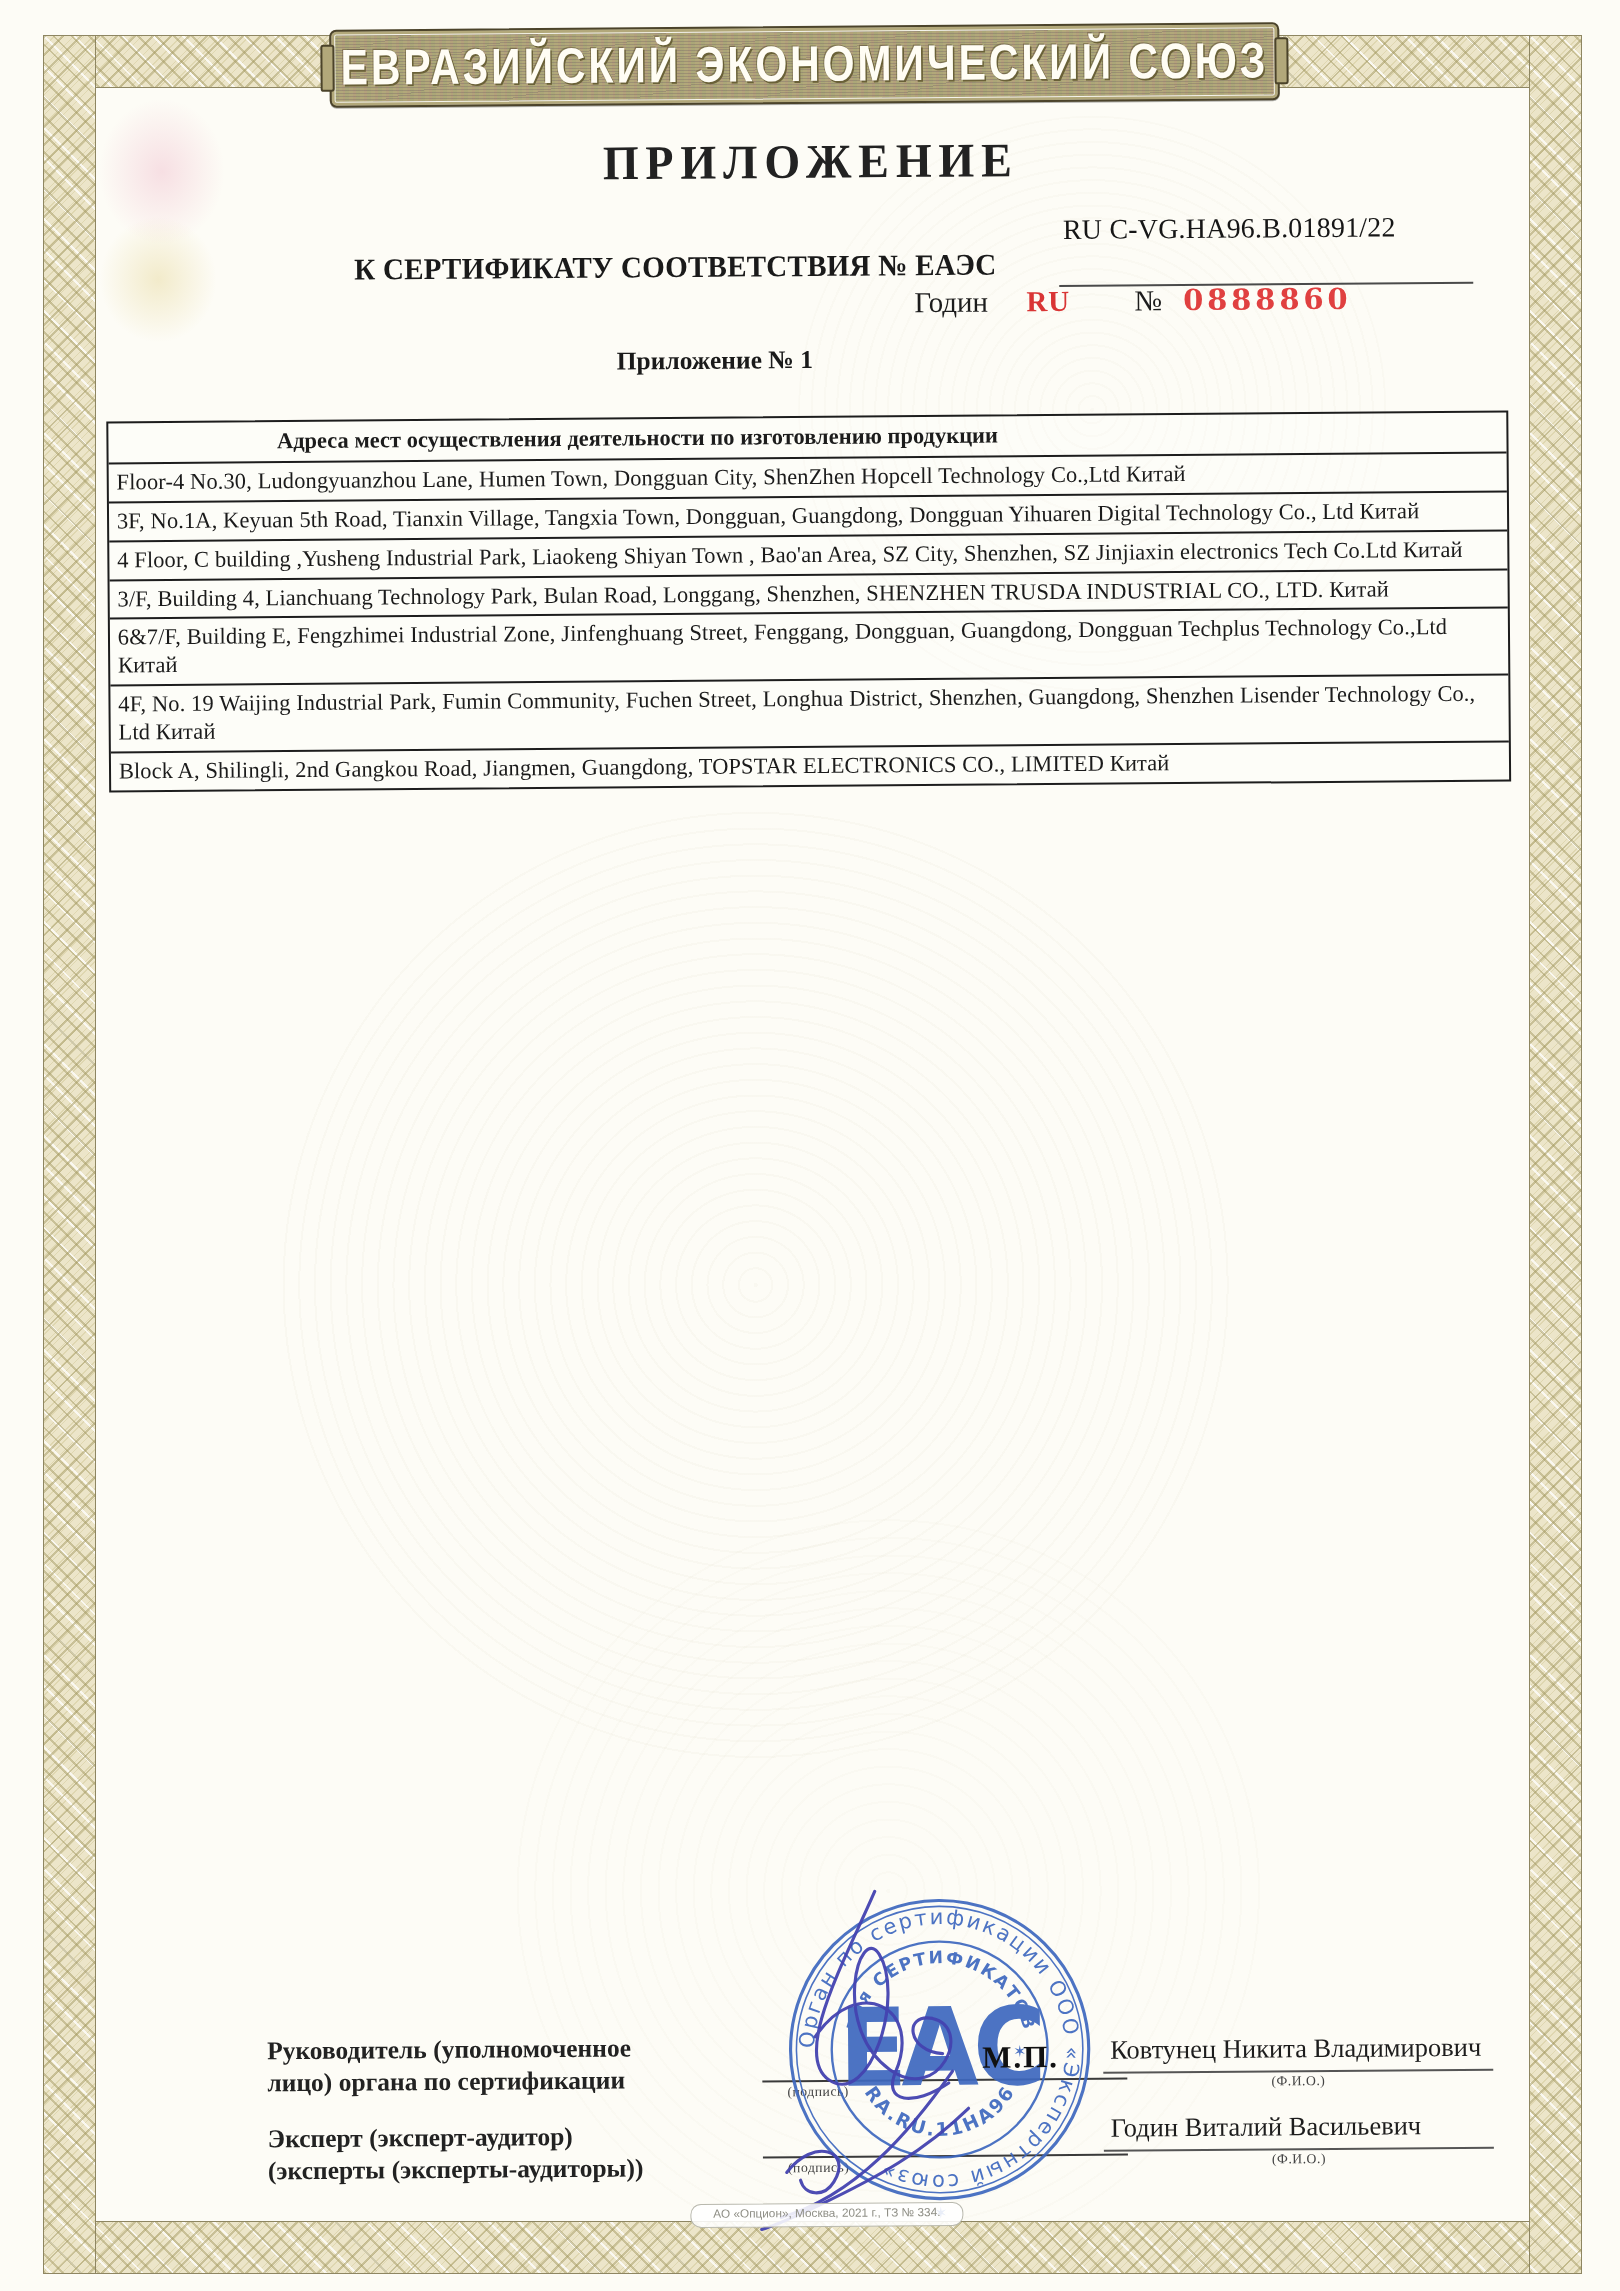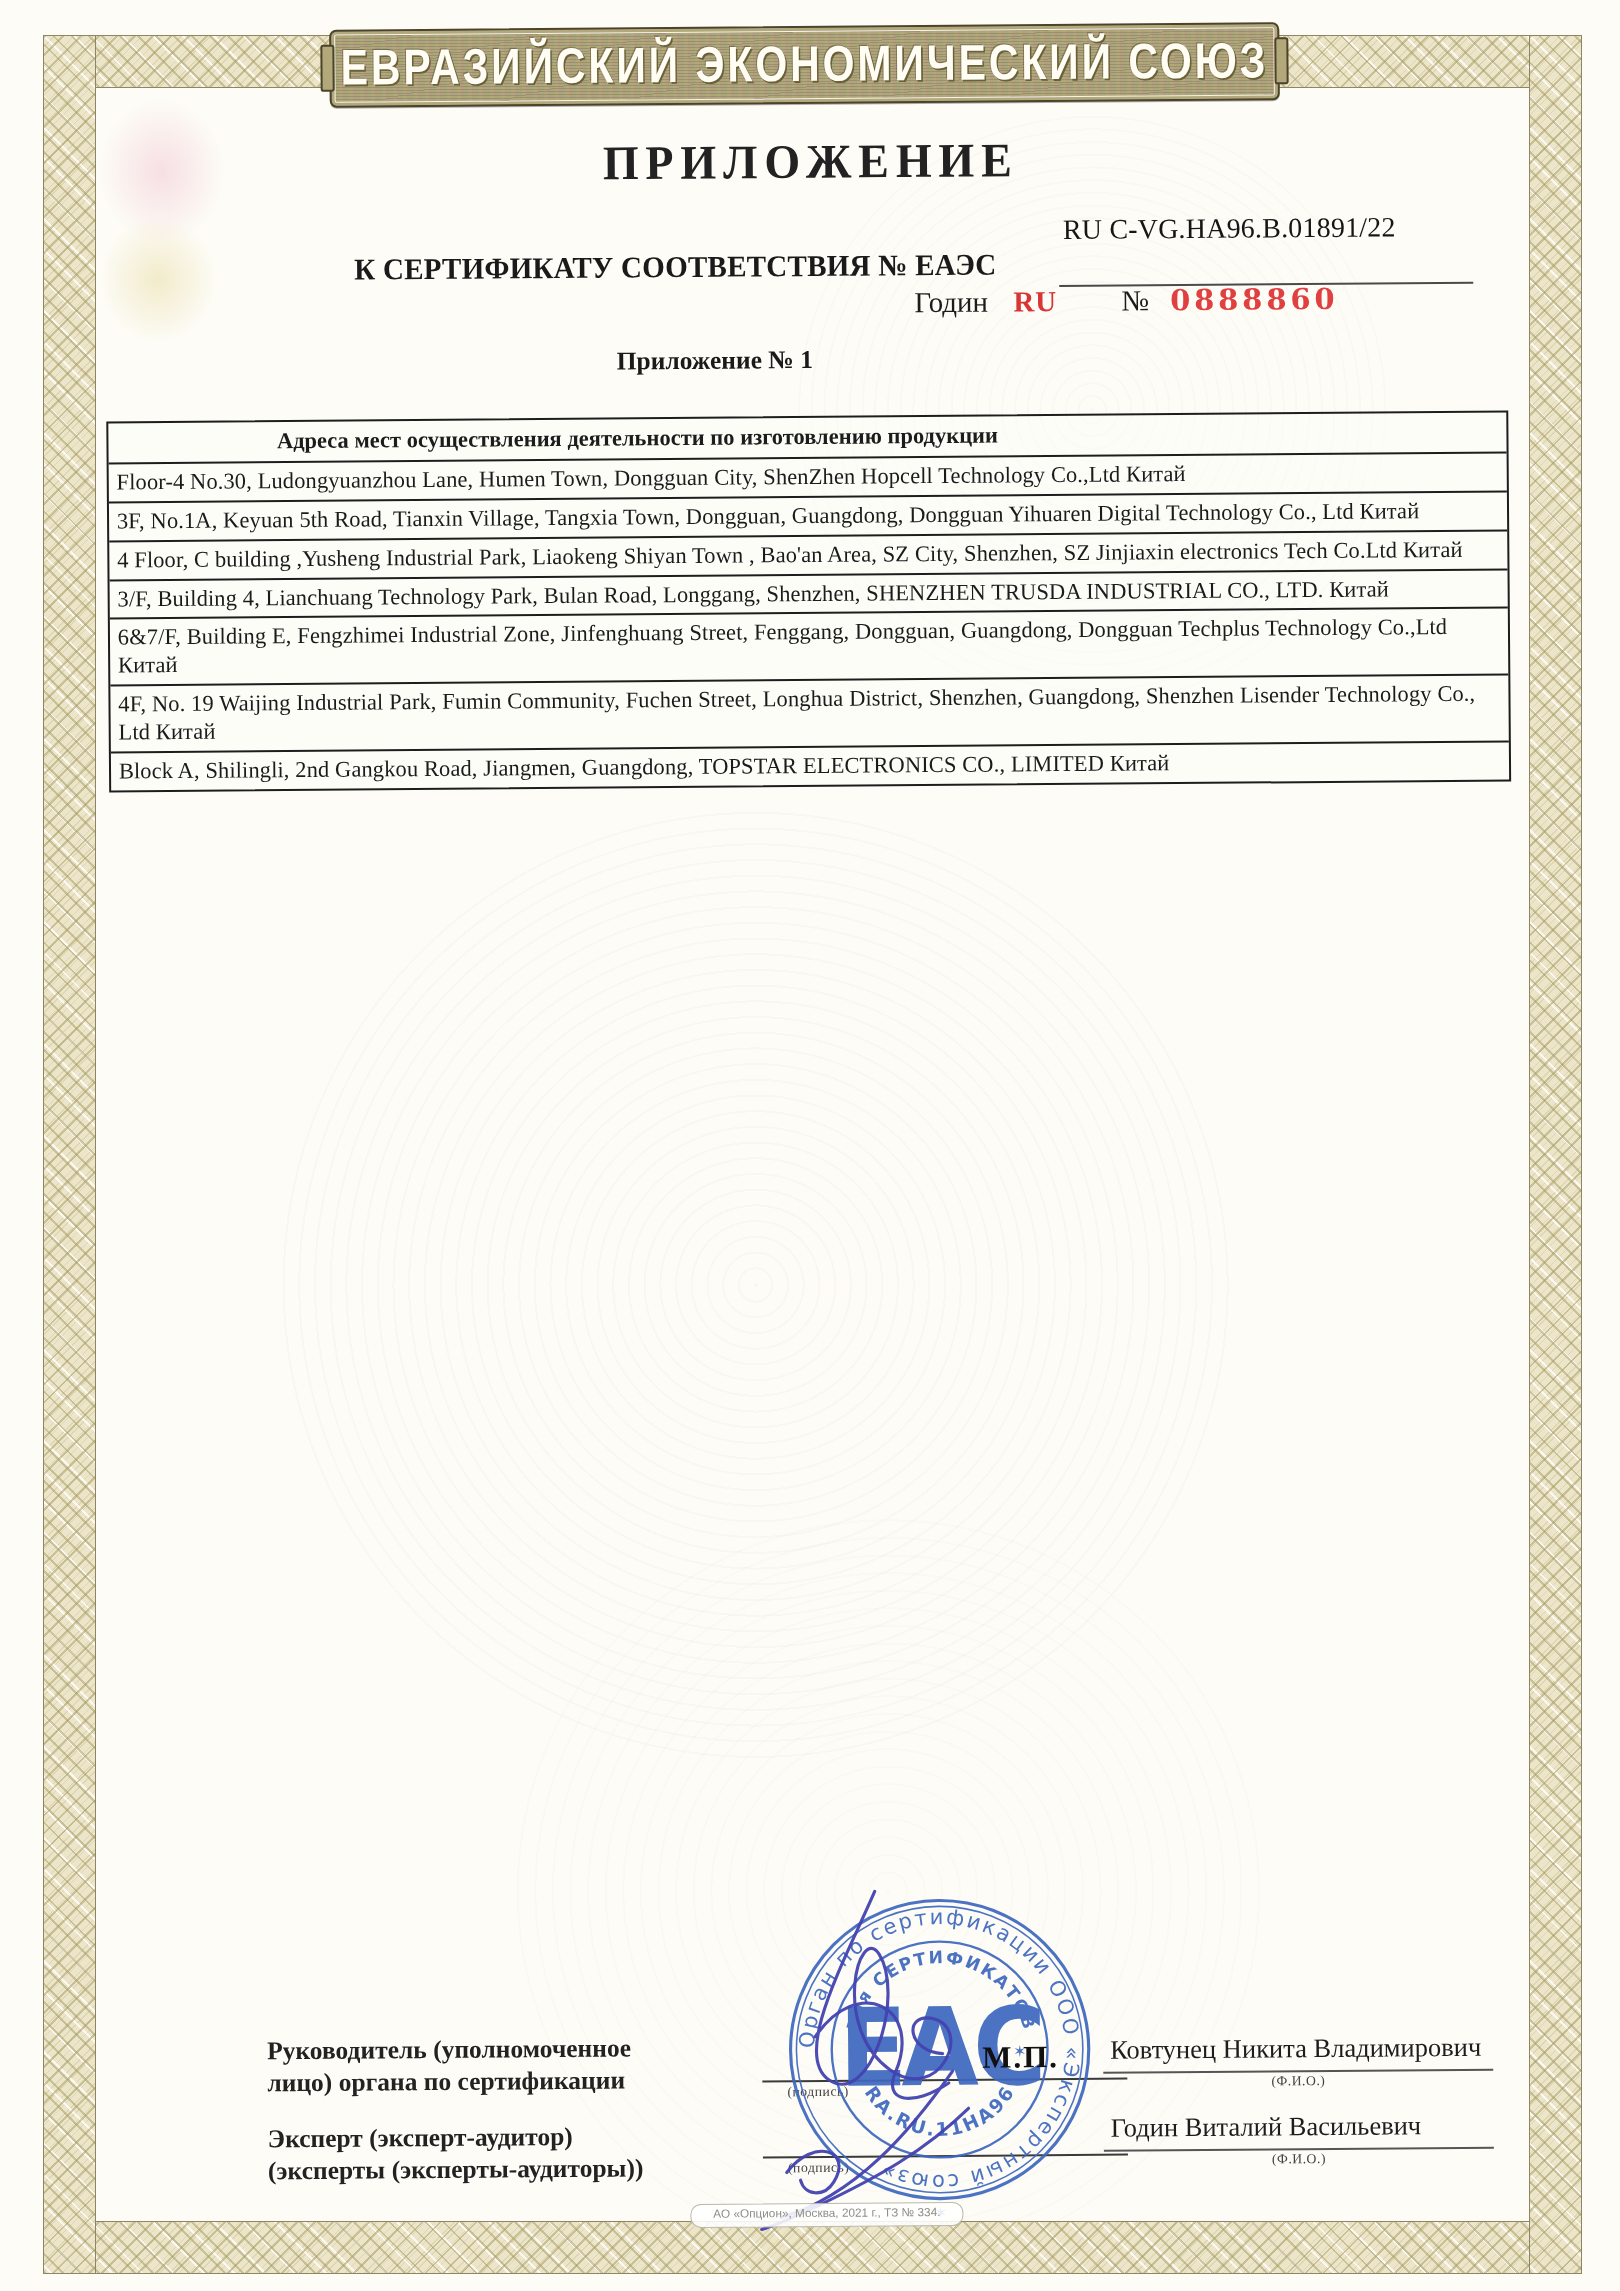"RU" .series-value { margin-left: 18px -> 31px }
